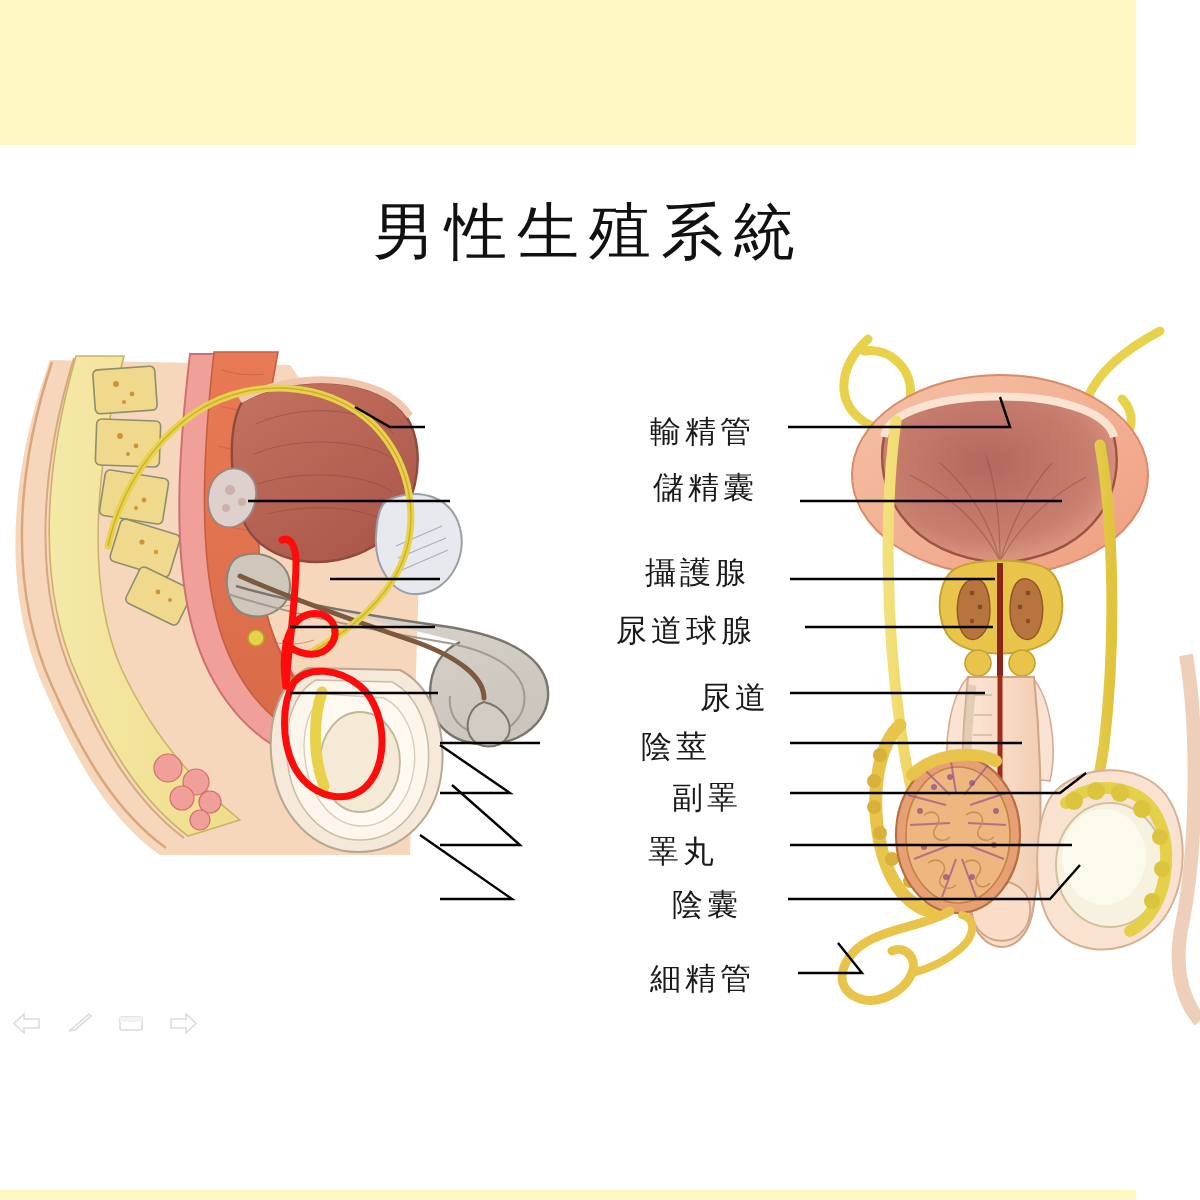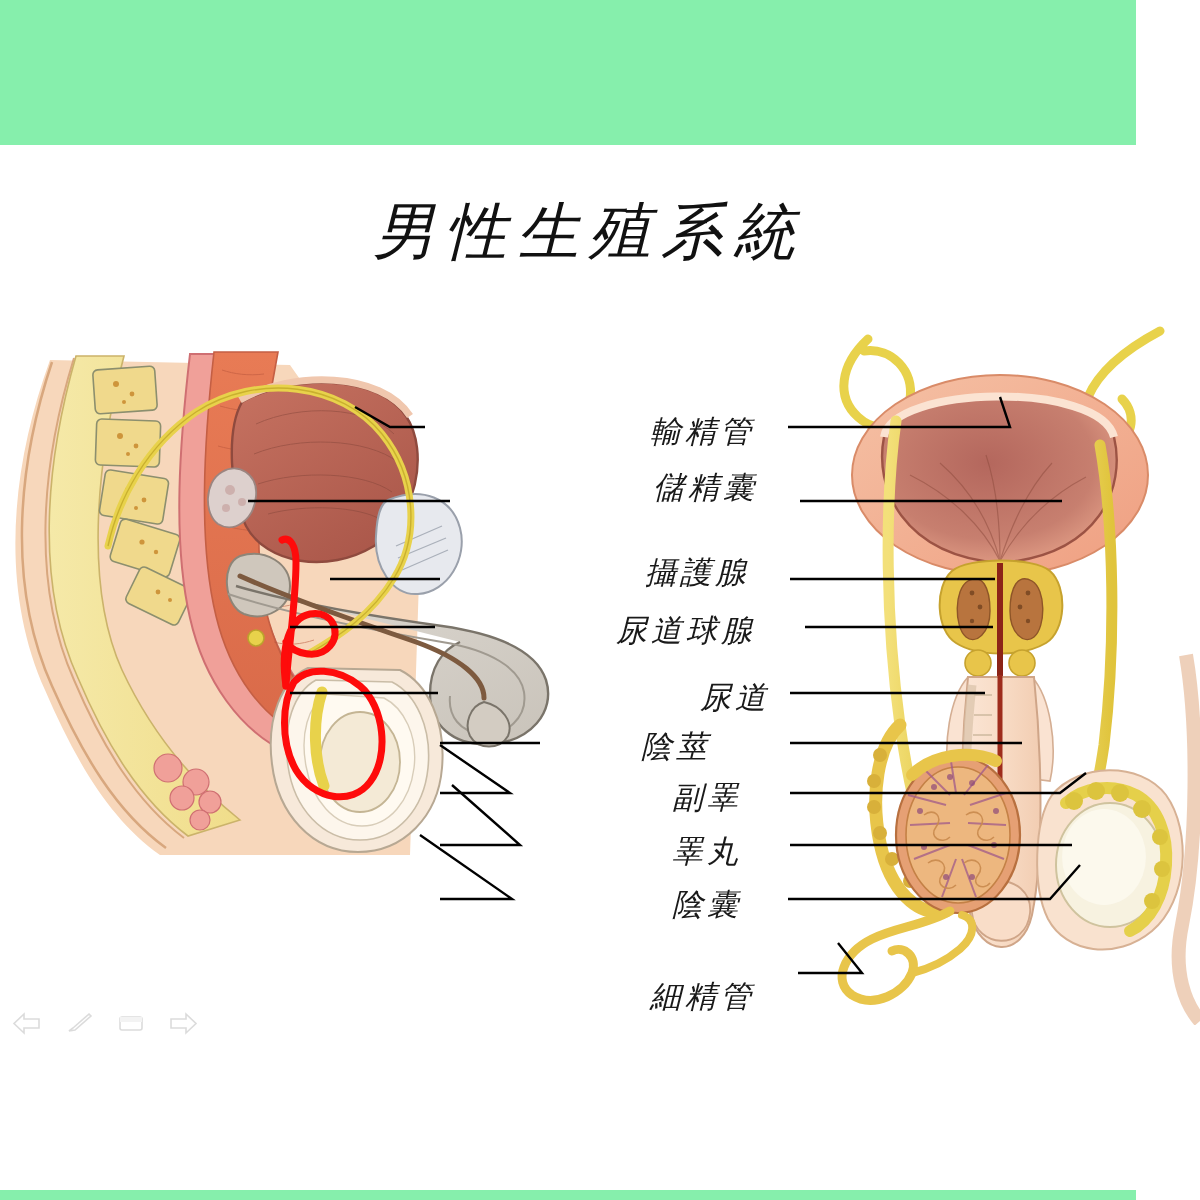"男性生殖系統" #page { background: #86efac -> #fef9c3; font-style: italic -> none }
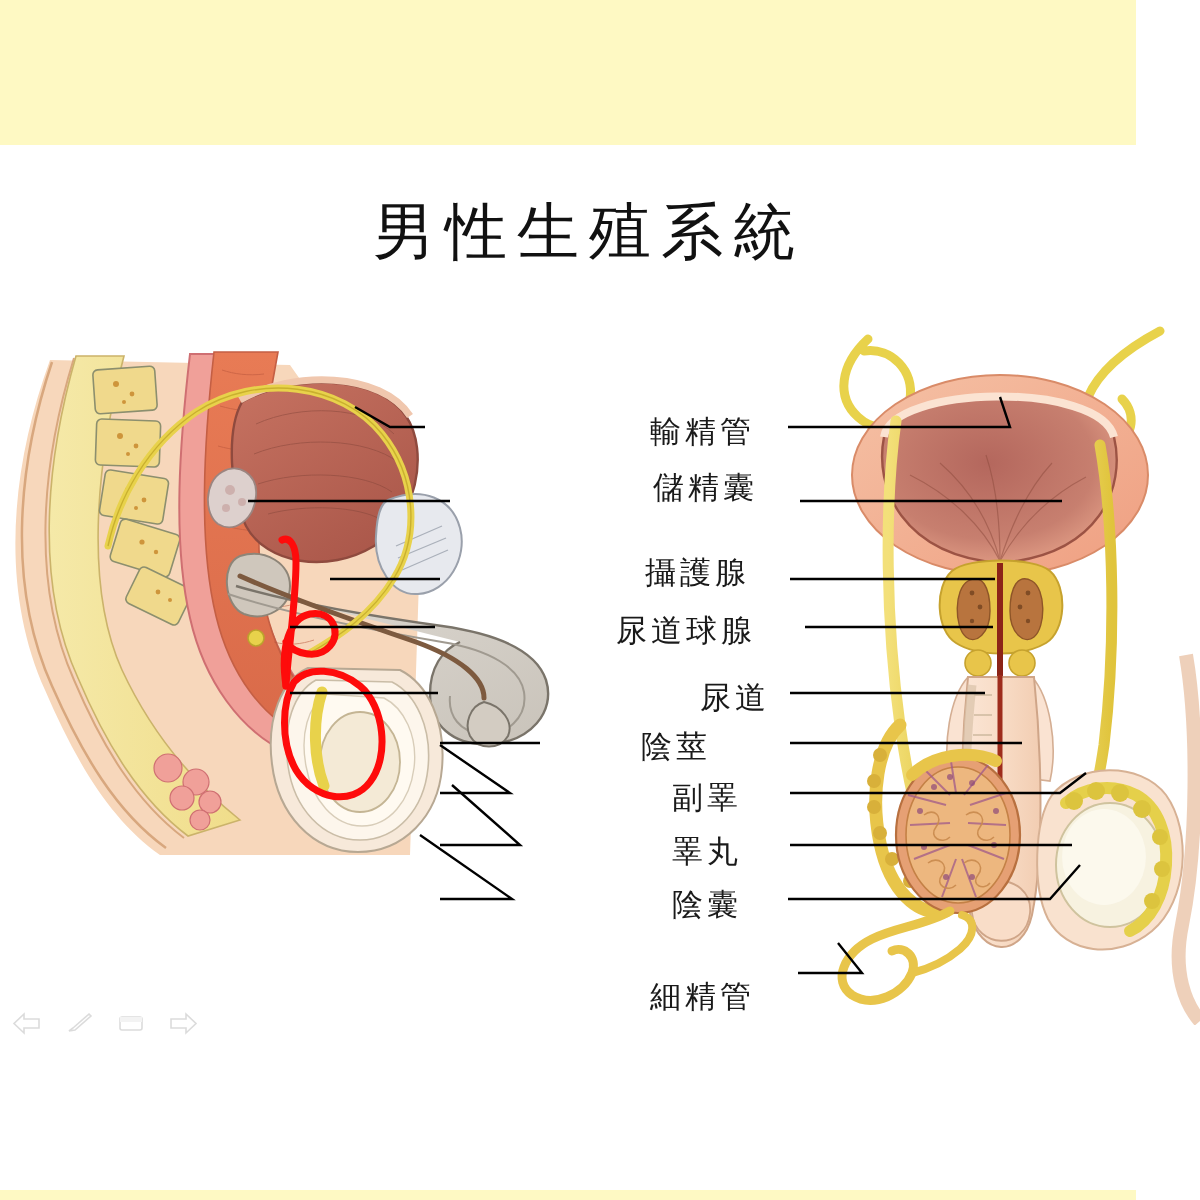"睪丸" div.label { left: 672px -> 648px }
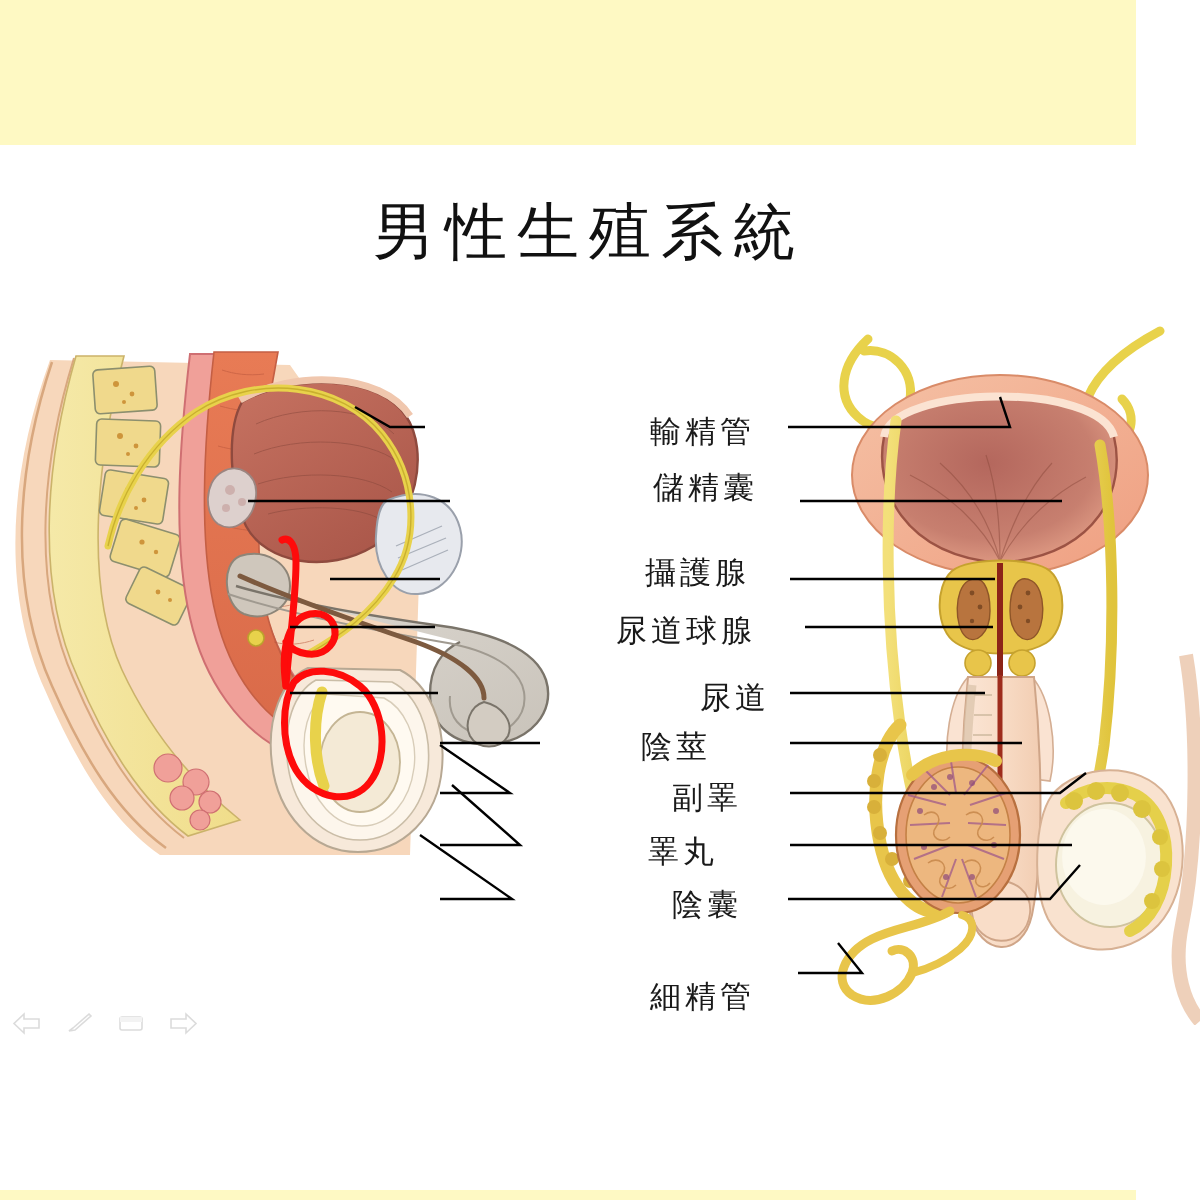"細精管" div.label { top: 836px -> 818px }
